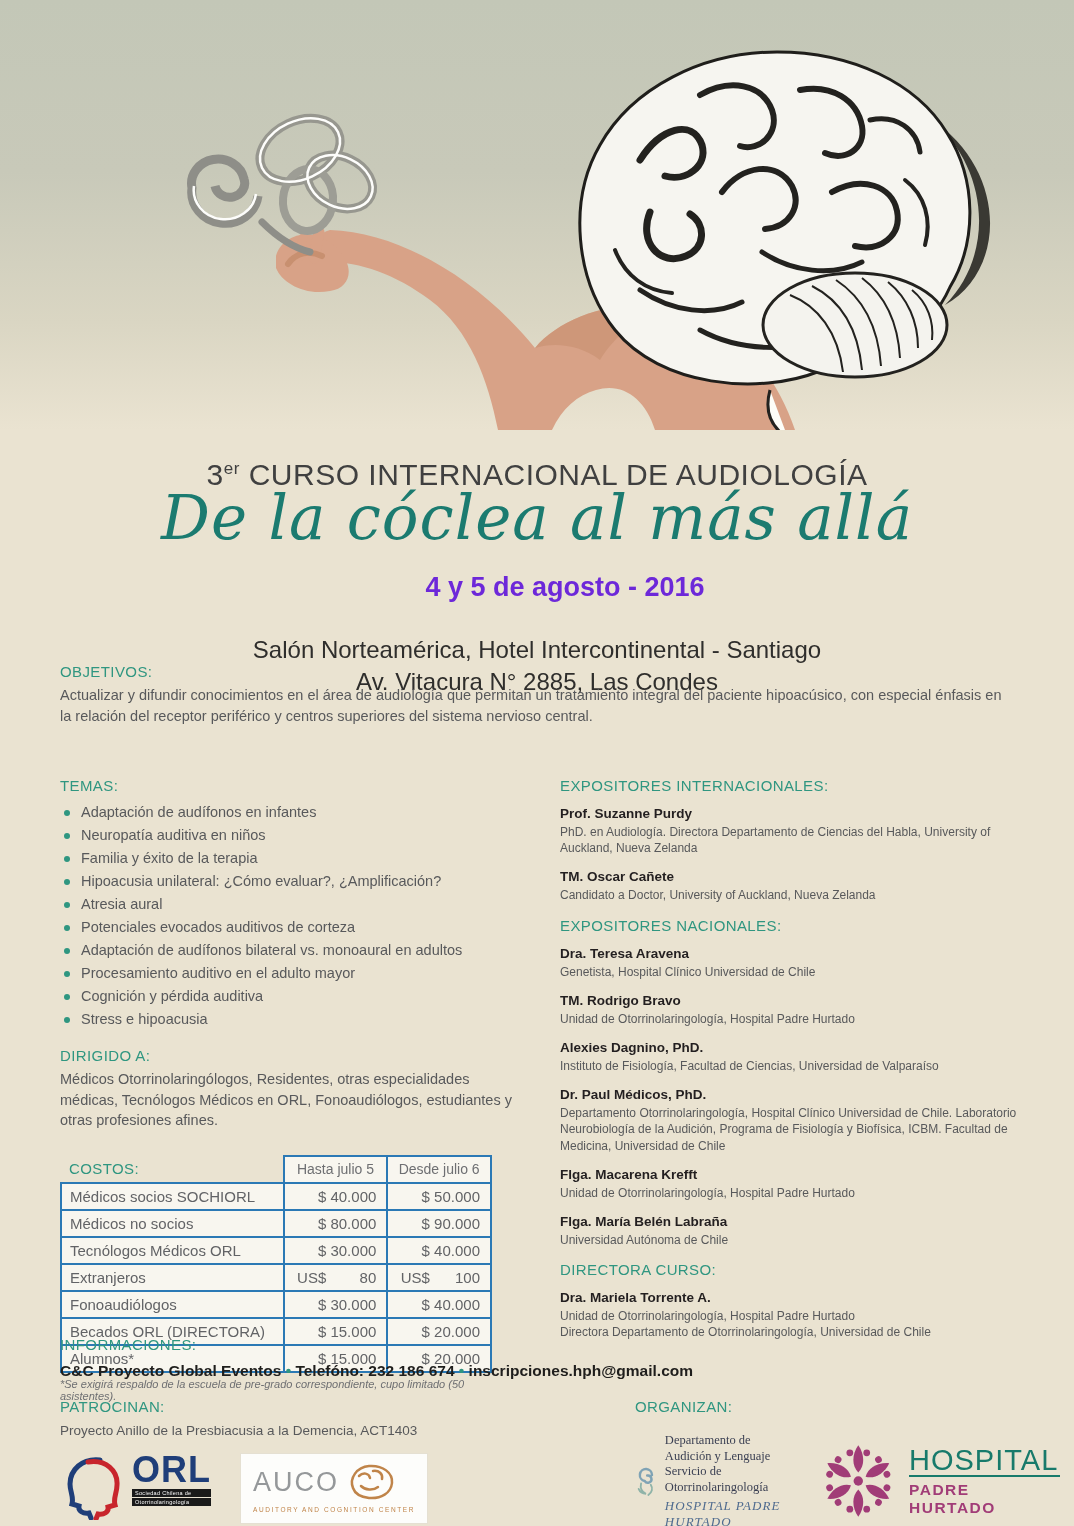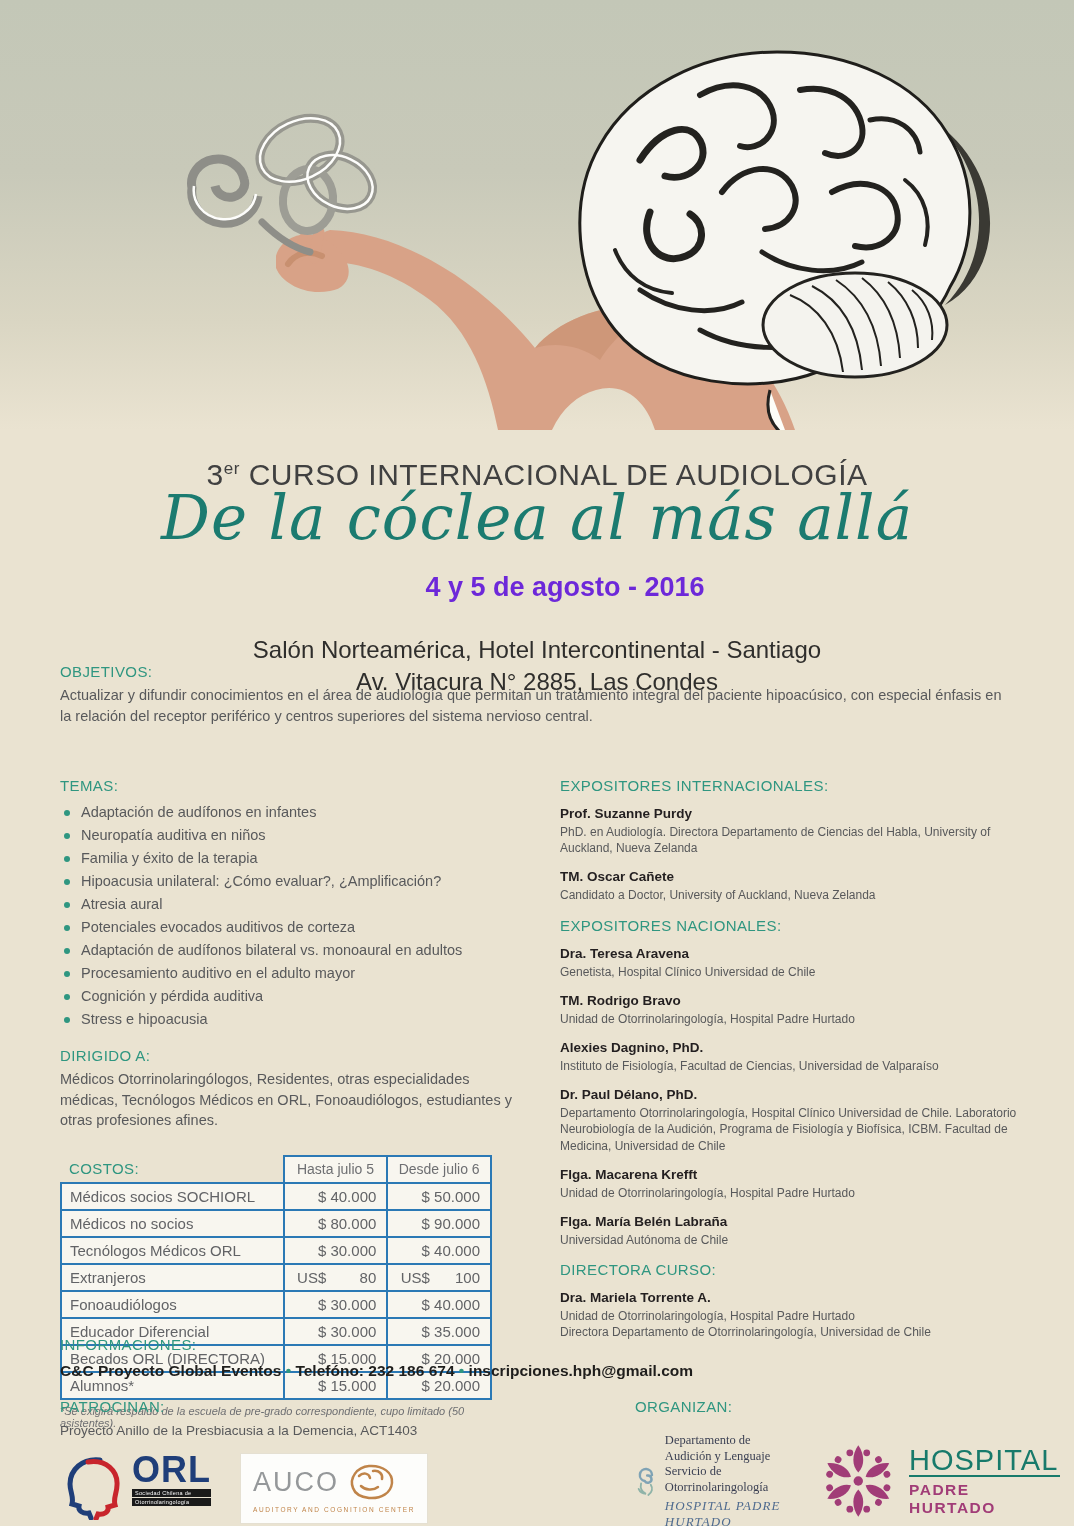"Dr. Paul Délano, PhD." div.p-name { text: Délano -> Médicos }
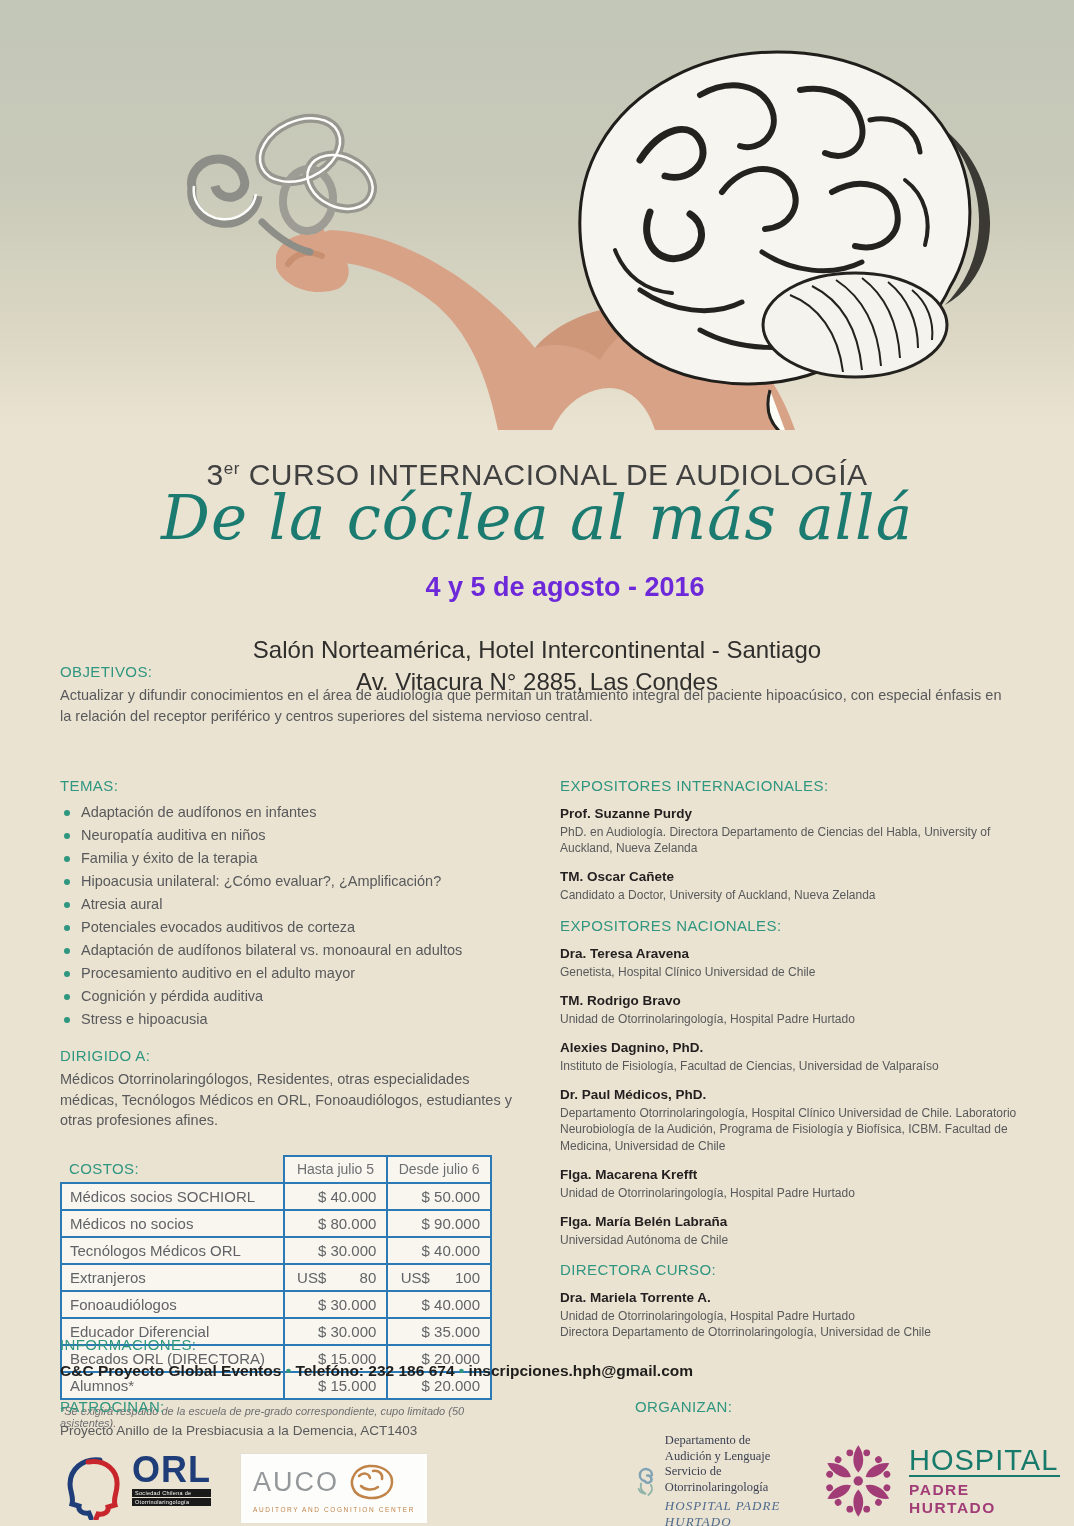"Educador Diferencial" tr { html: <tr> <td>Educador Diferencial</td> <td>$ 30.000</td> <td>$ 35.000</td> </tr> -> none }
